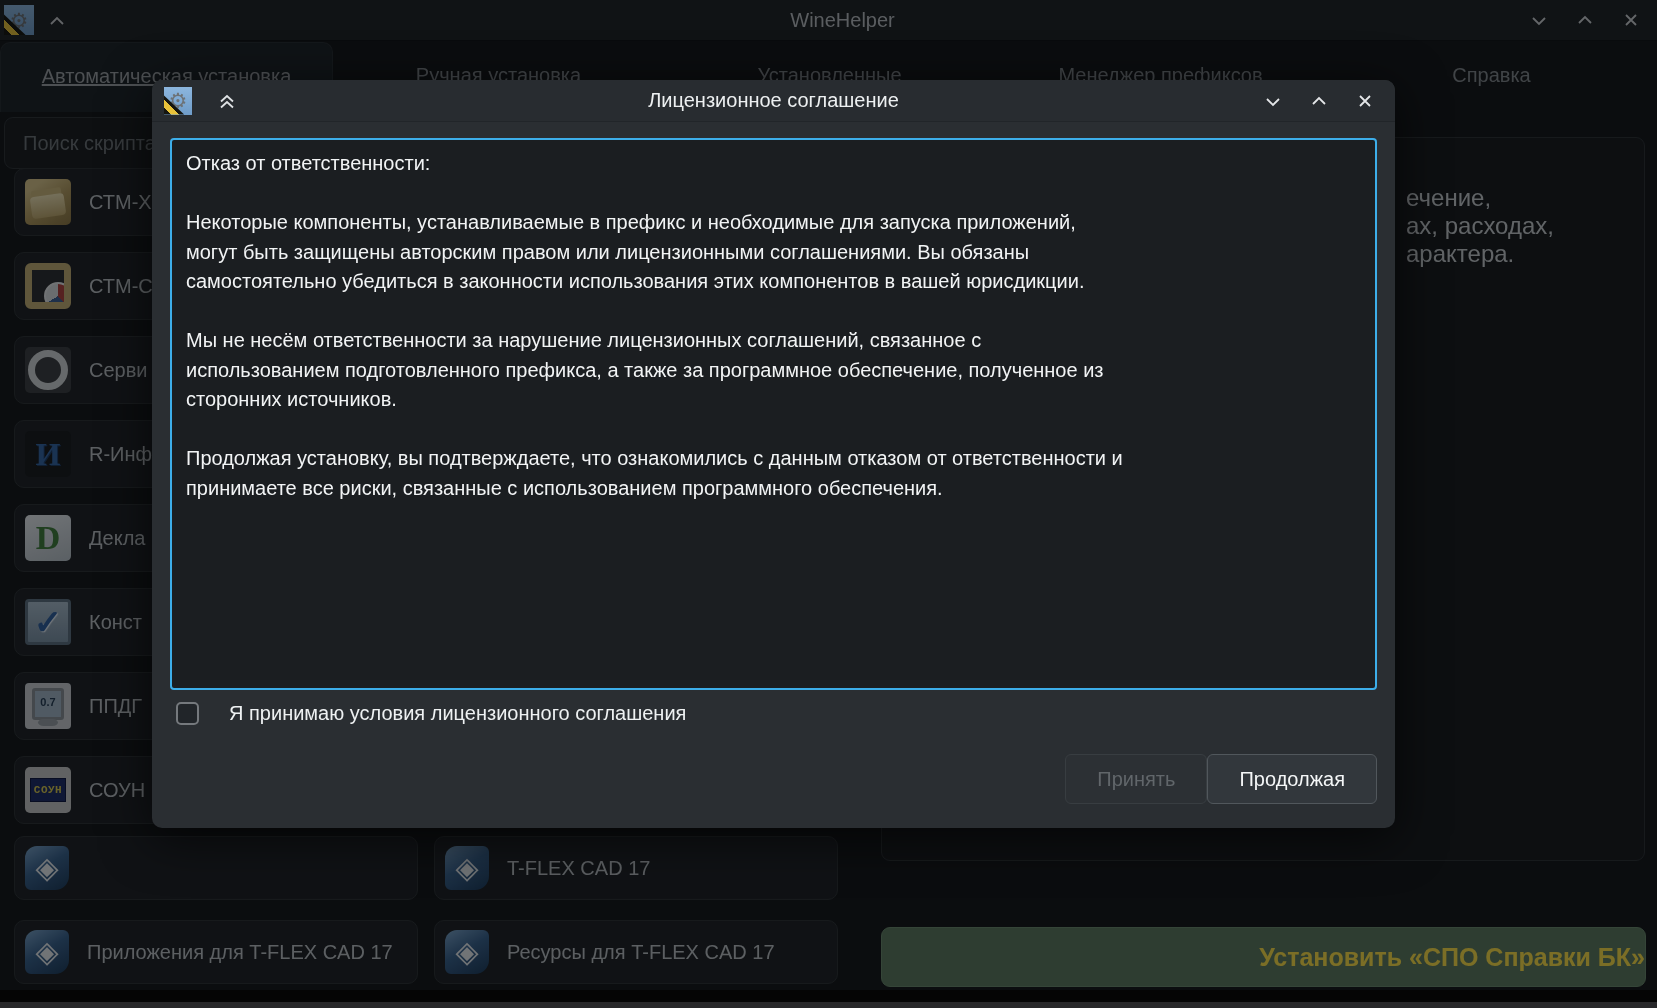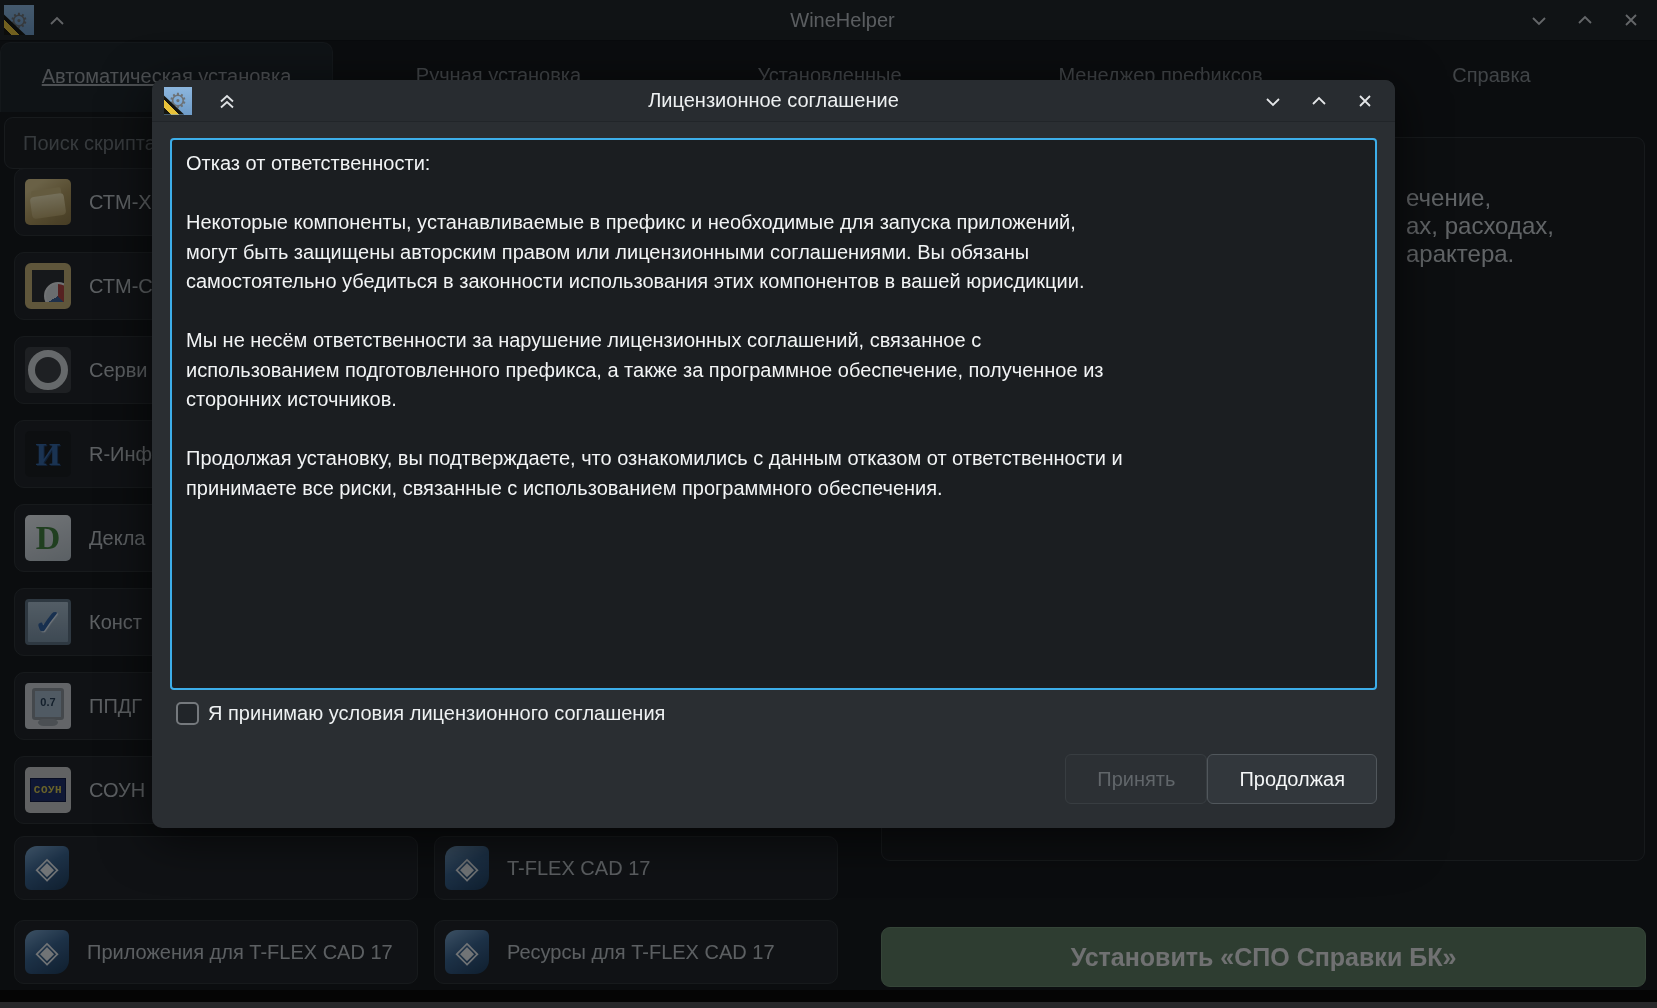"Я принимаю условия лицензионного" .checkbox-row { gap: 9px -> 30px }
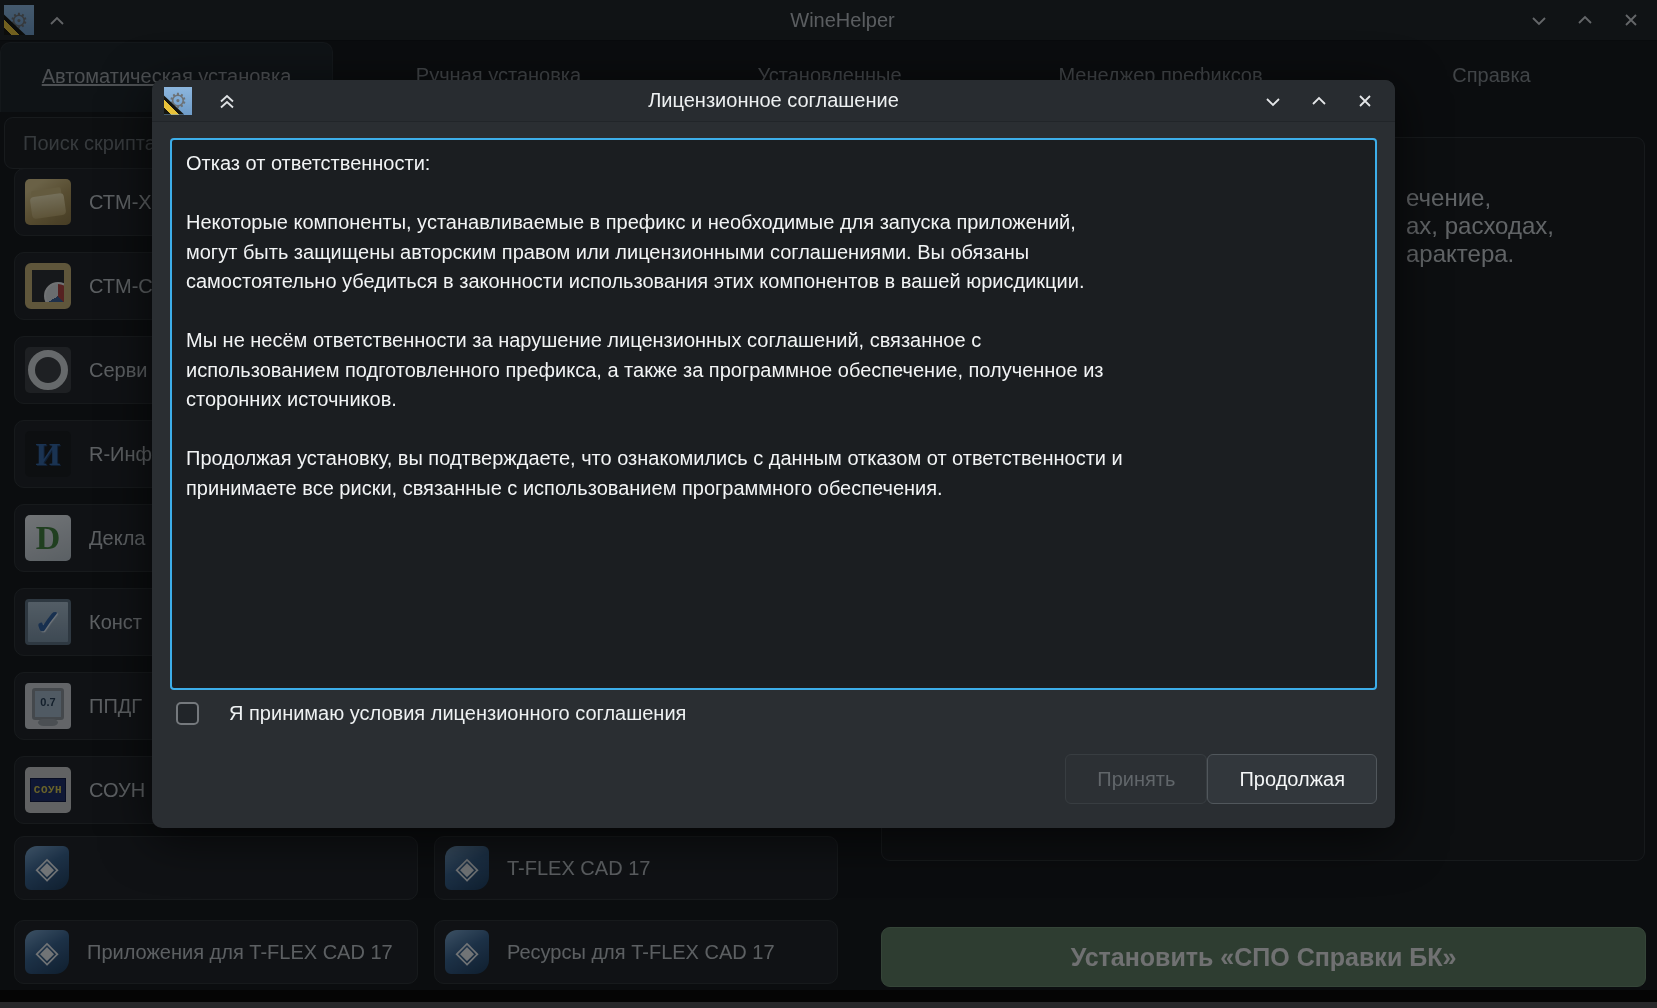"Установить «СПО Справки БК»" .install-btn { color: #e5e5e5 -> #fde047; justify-content: center -> flex-end }
